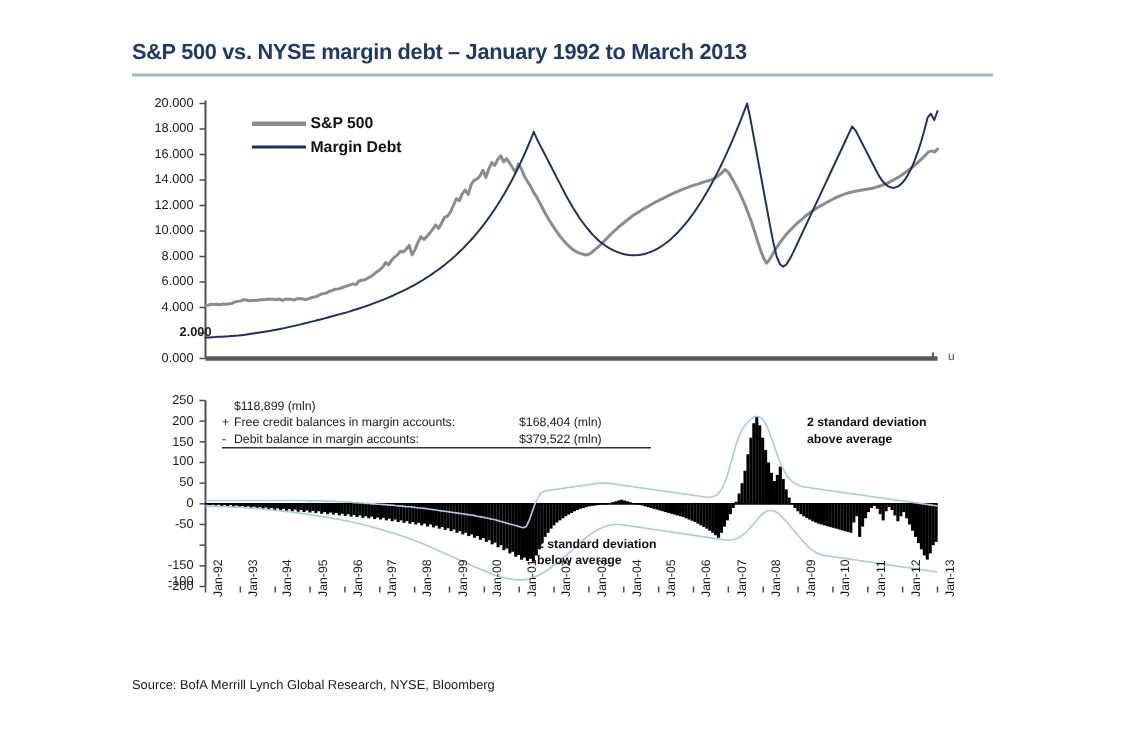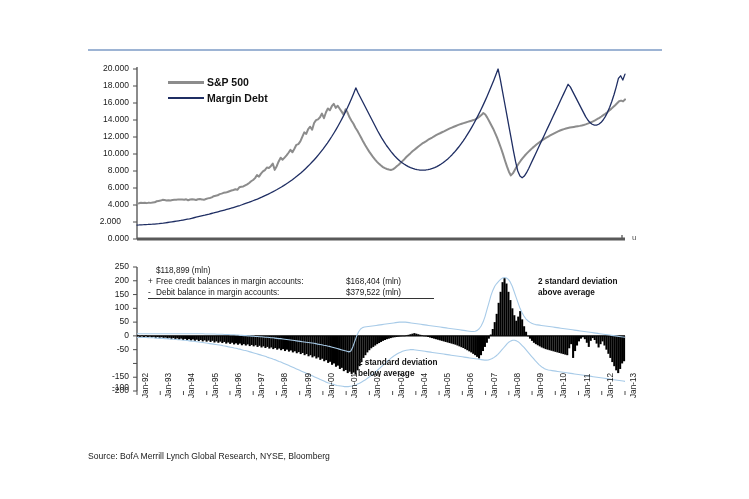"S&P 500 vs. NYSE margin" div.title { html: none -> <div>S&amp;P 500 vs. NYSE margin debt – January 1992 to March 2013</div> }
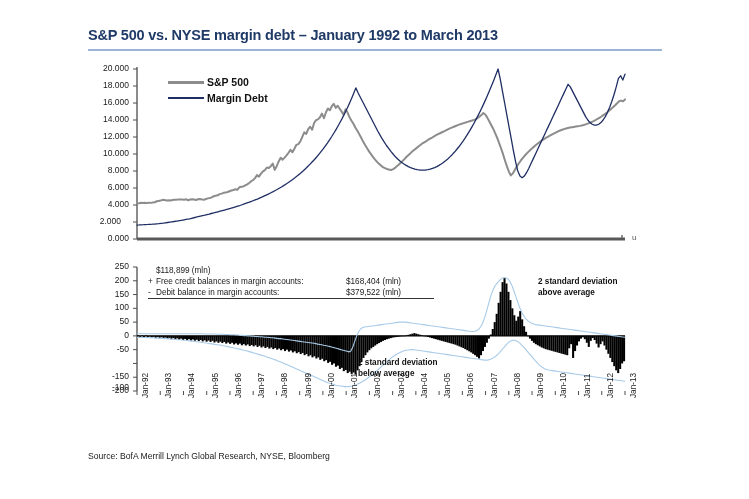"2.000" div.axis-label { font-weight: none -> bold; left: 77px -> 97px }
